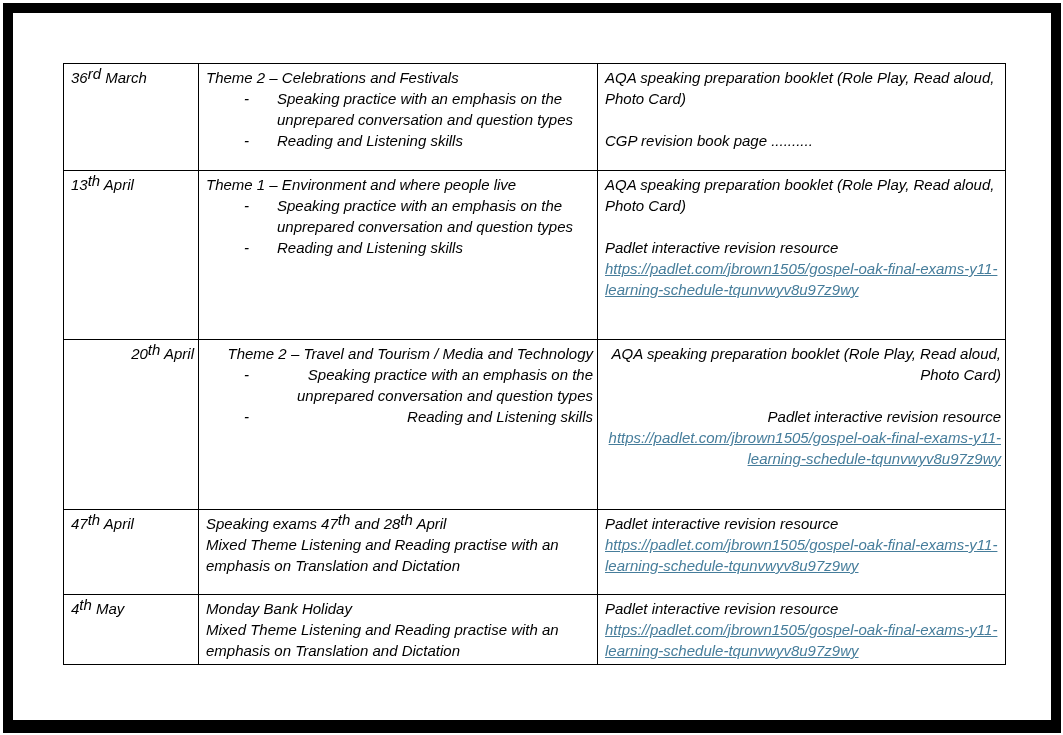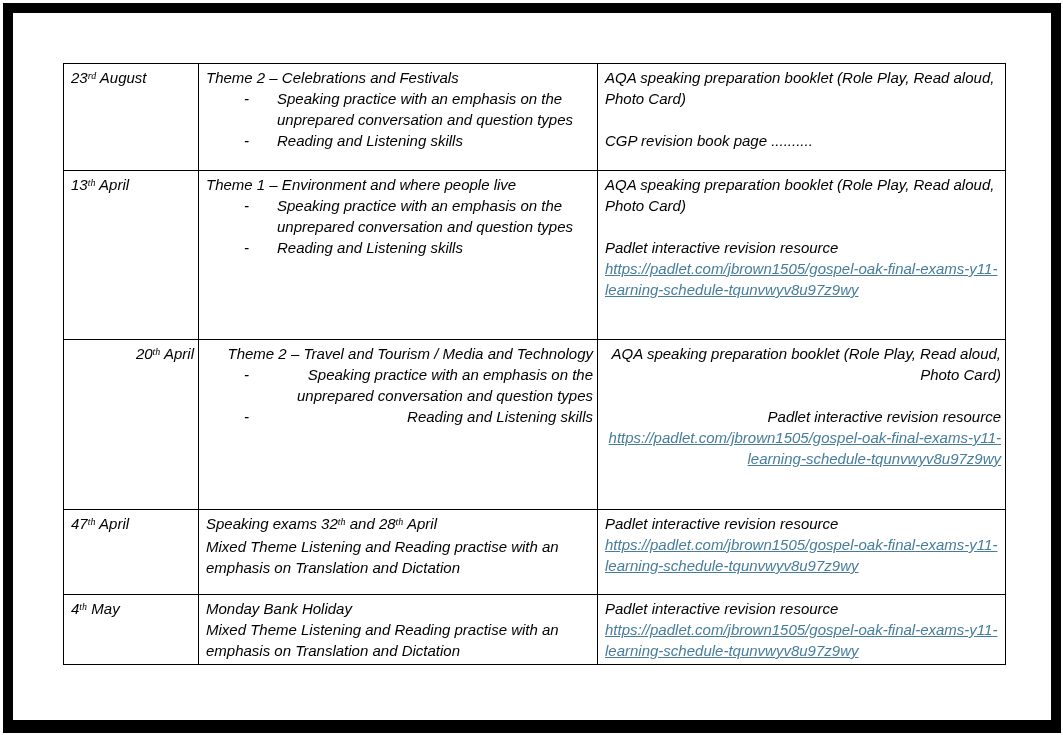"23" span.seg { text: 23 -> 36 }
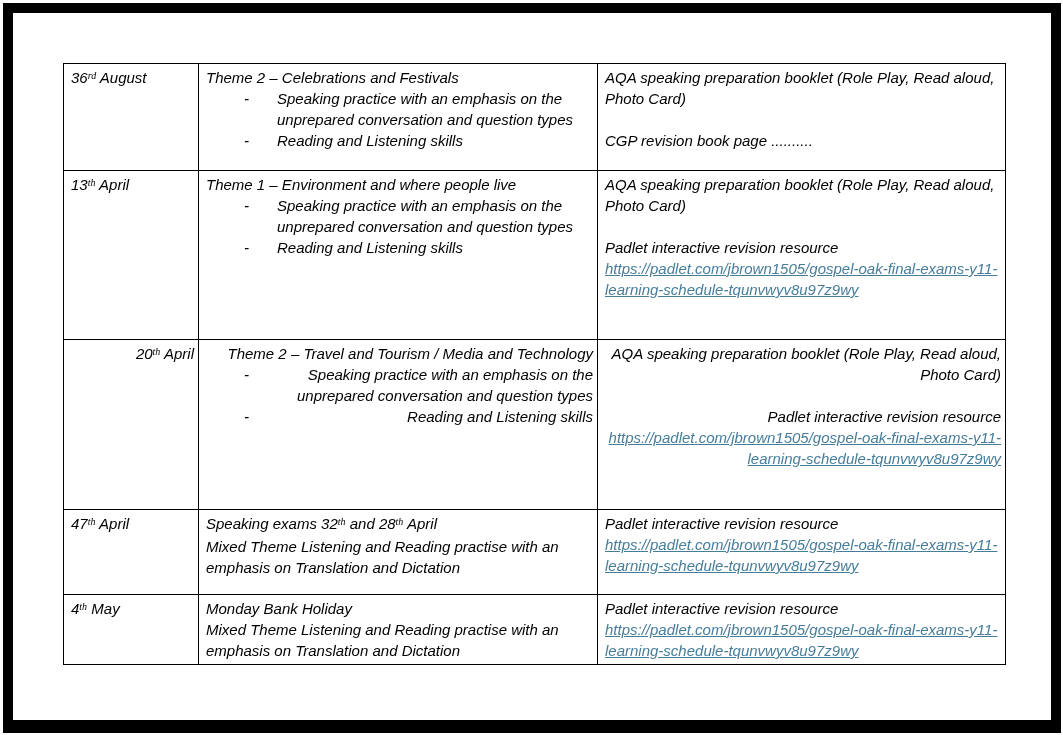"rd" .sup { font-family: Liberation Serif, serif -> none; font-size: 10px -> 15px }
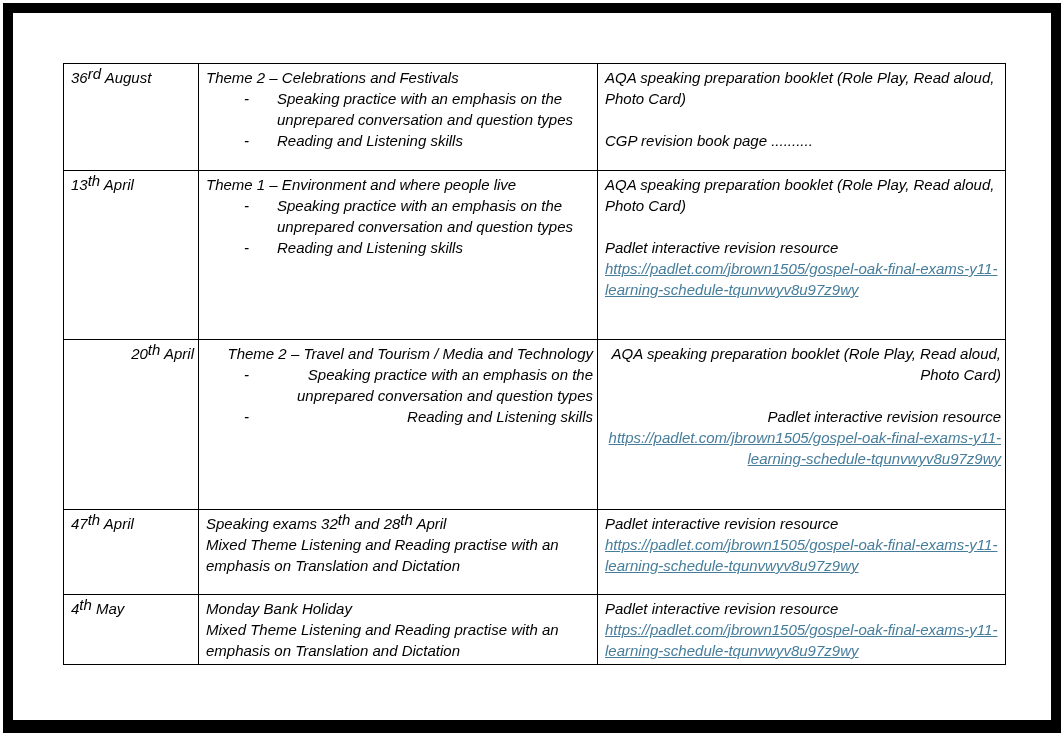"August" span.seg { text: August -> March }
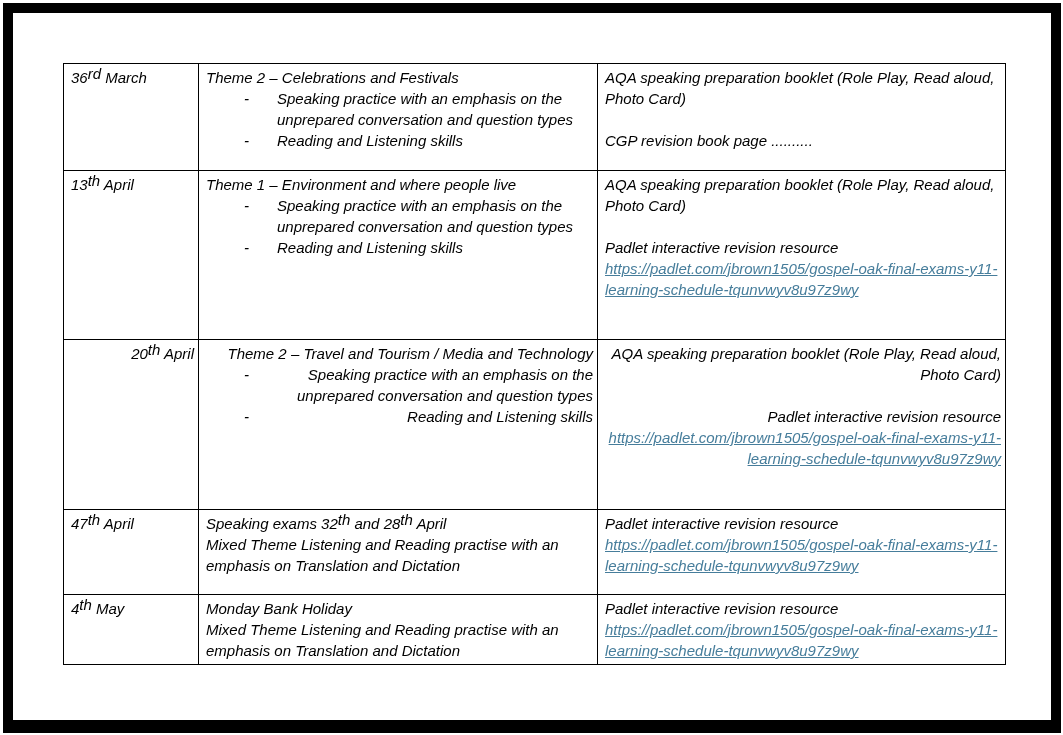"Speaking exams 32" span.seg { text: 32 -> 47 }
